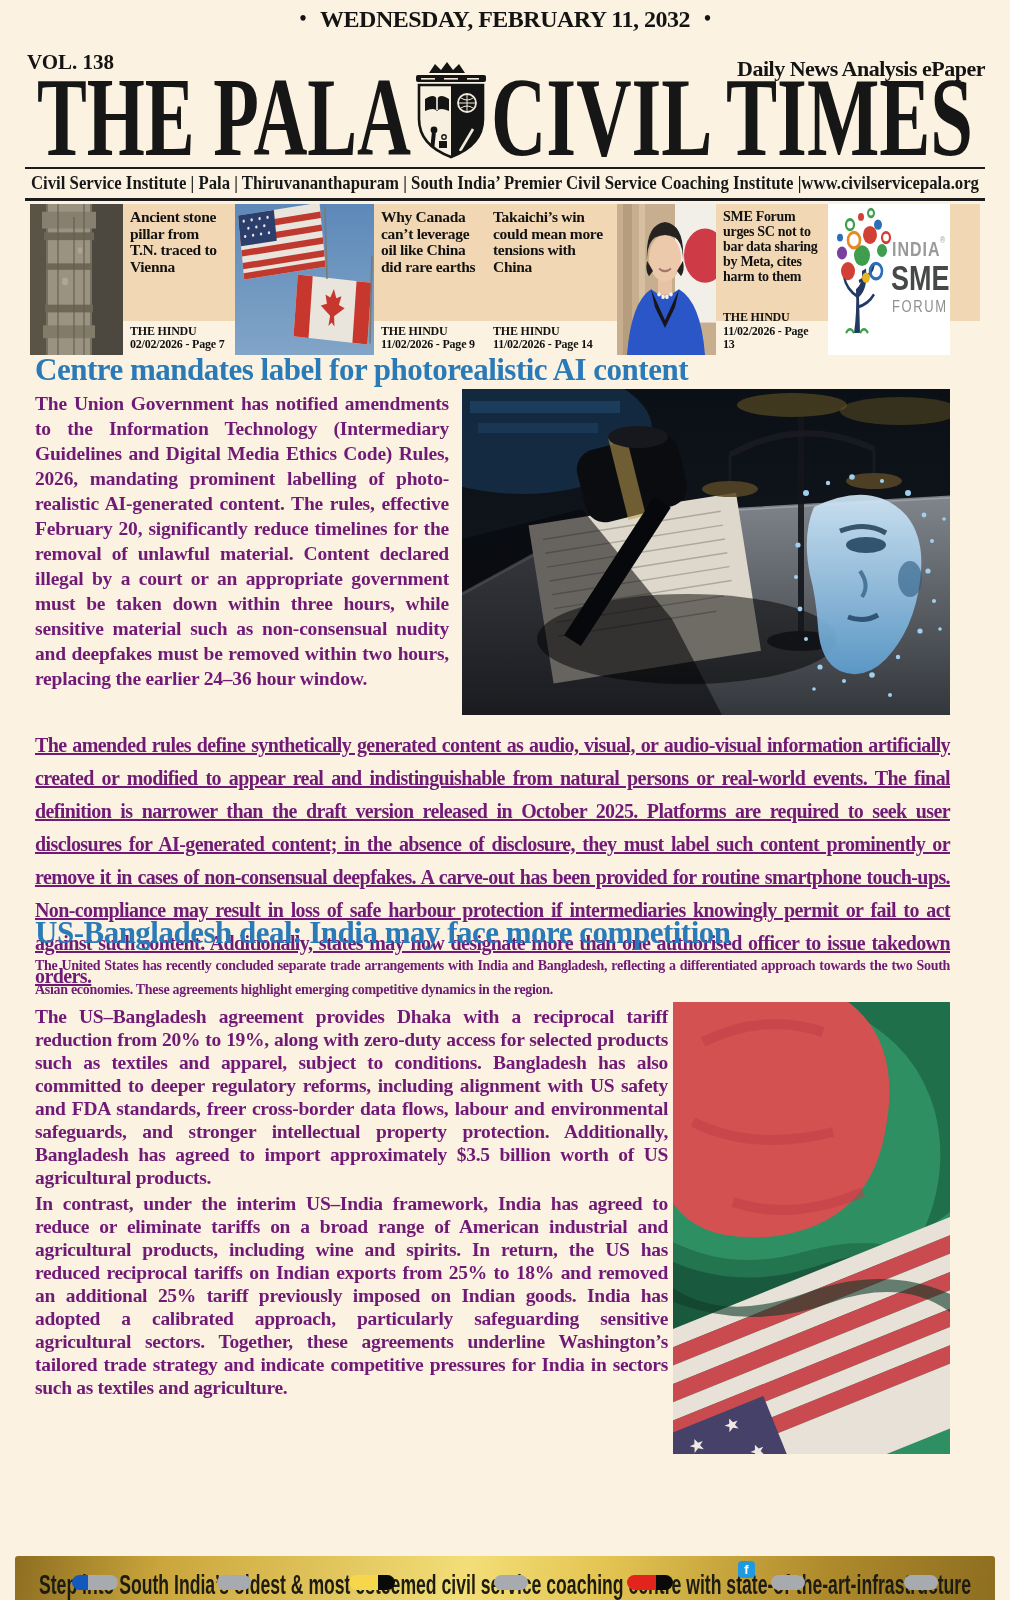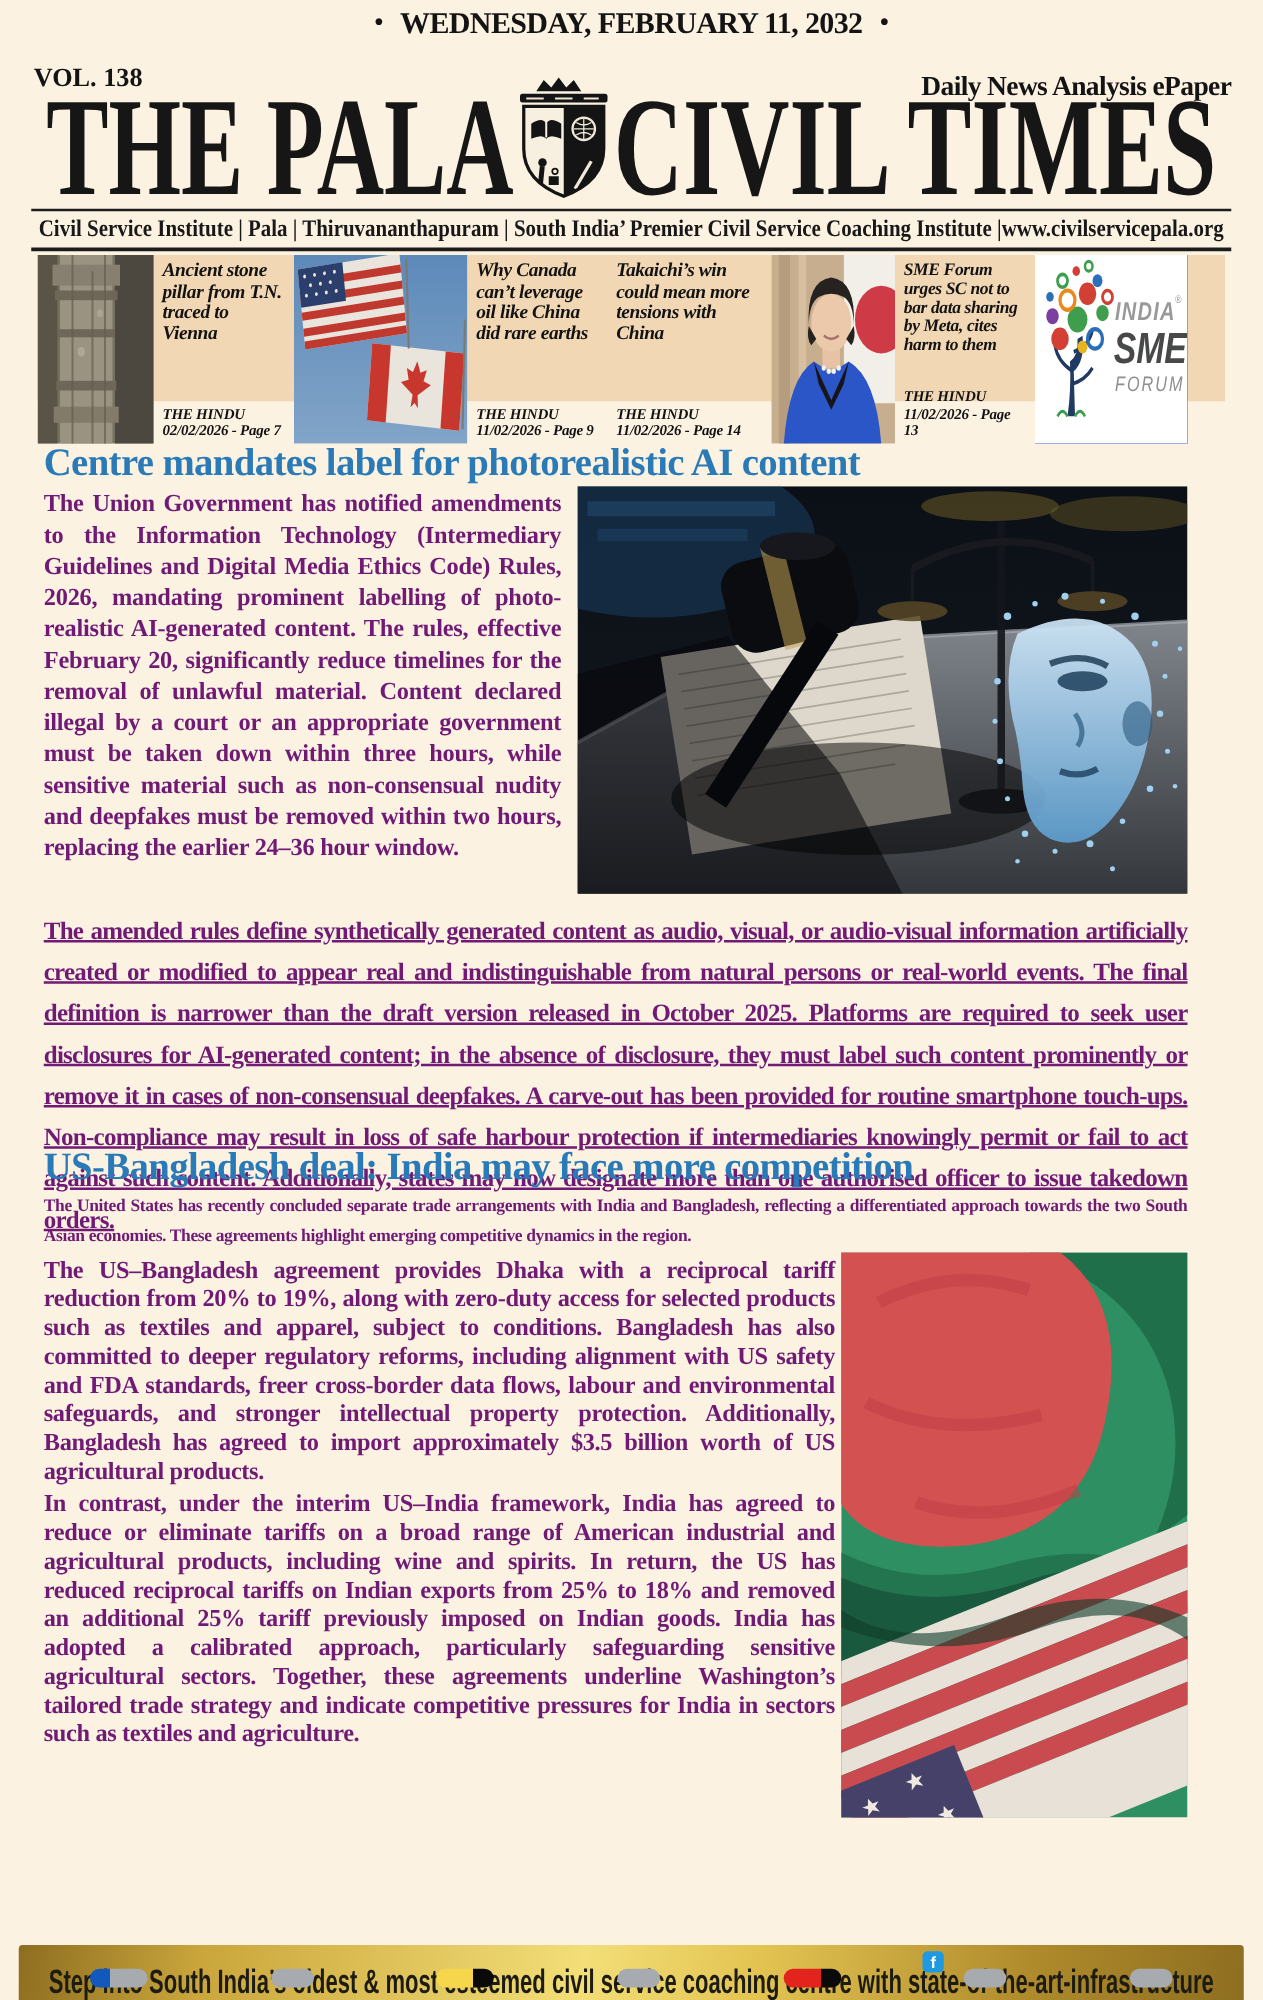"Ancient stone pillar from T.N." .cell { font-style: italic -> none }
